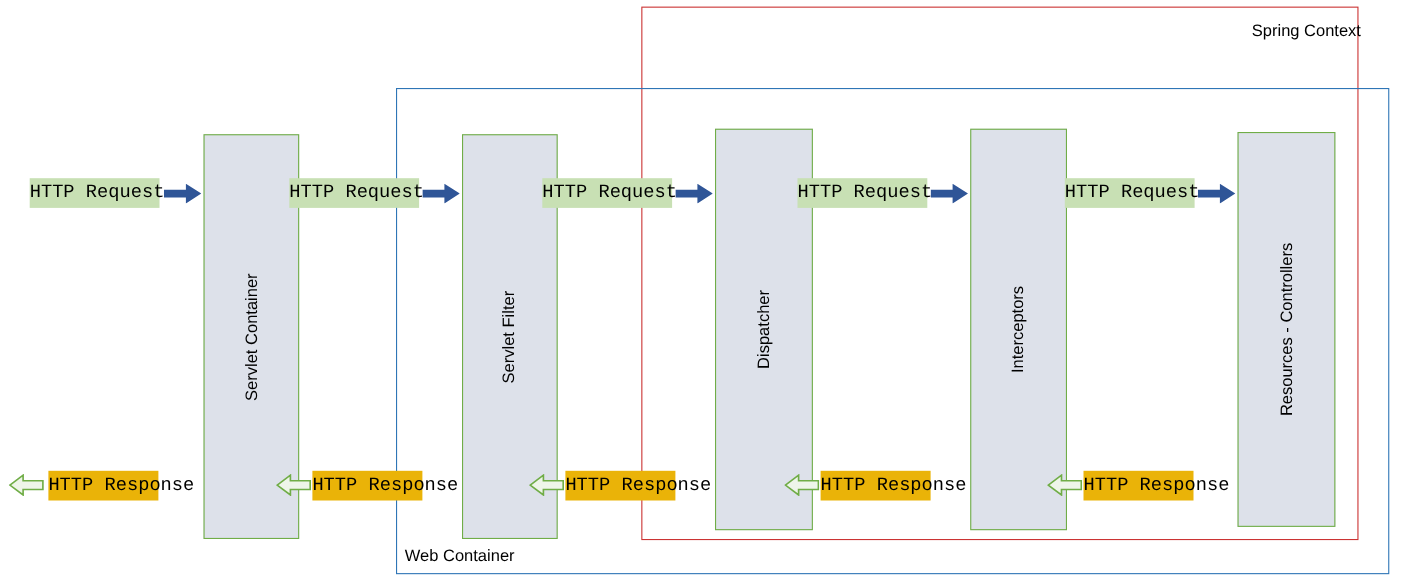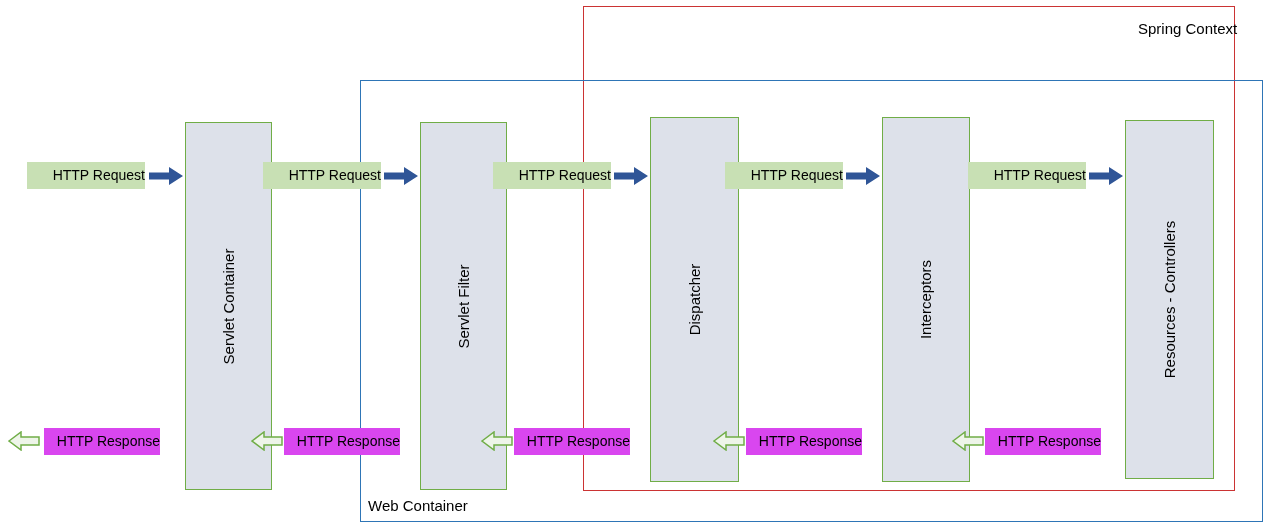"HTTP Request" .msg { font-family: none -> Liberation Mono, monospace; font-size: 14px -> 17px }
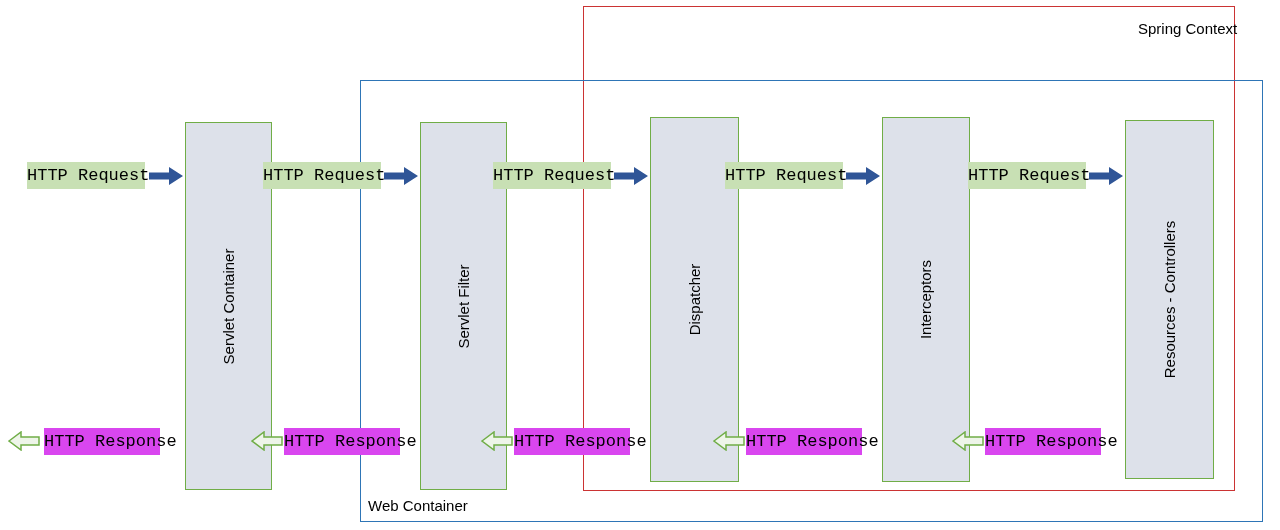"HTTP Response" .res { background: #d946ef -> #eab308; width: 116px -> 100px }
